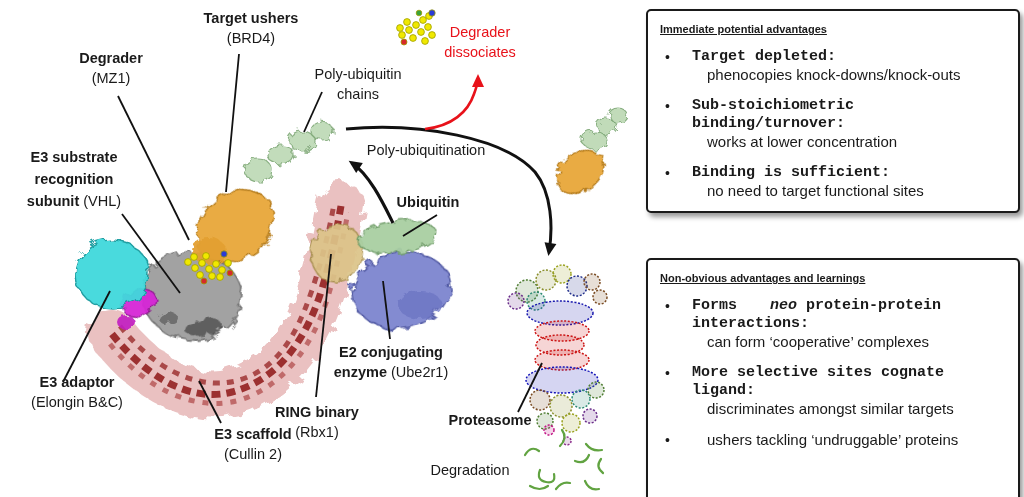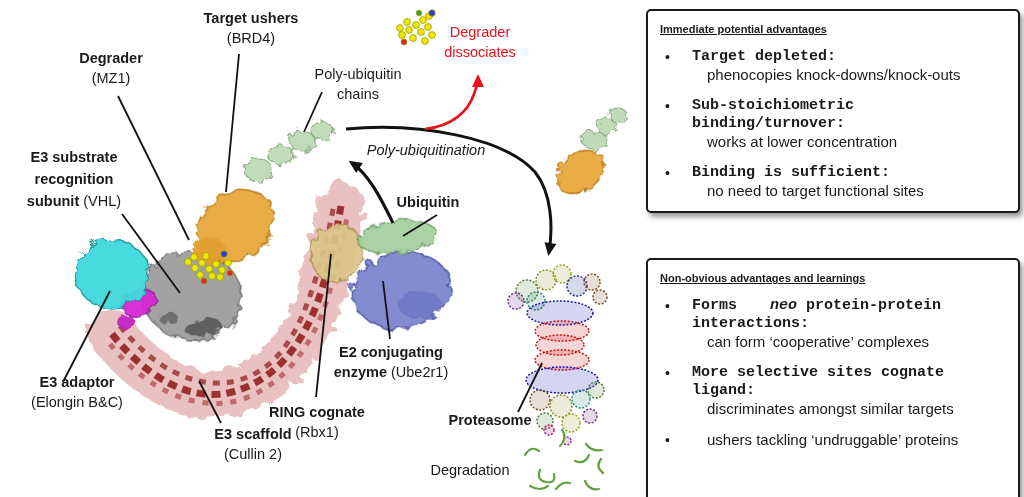"Poly-ubiquitination" div.lbl { font-style: italic -> none }
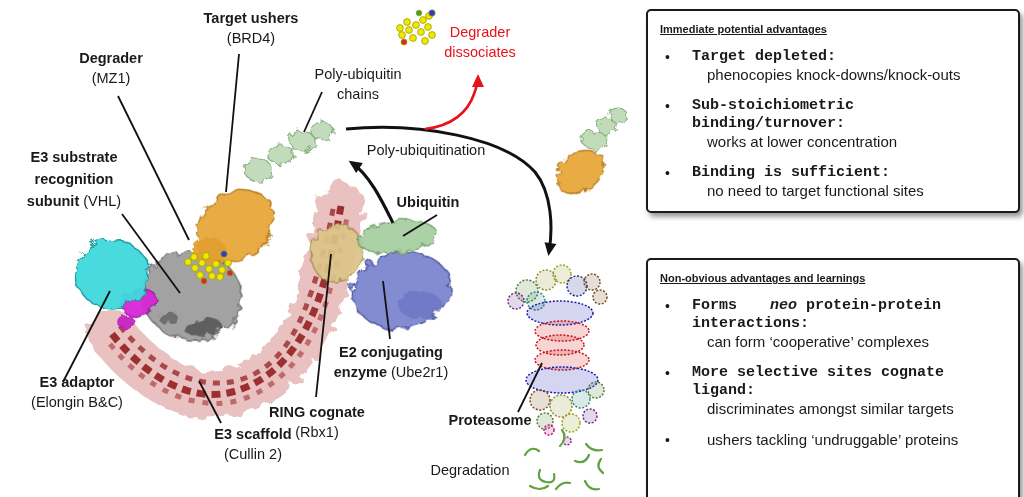"RING cognate" span.b { text: cognate -> binary }
